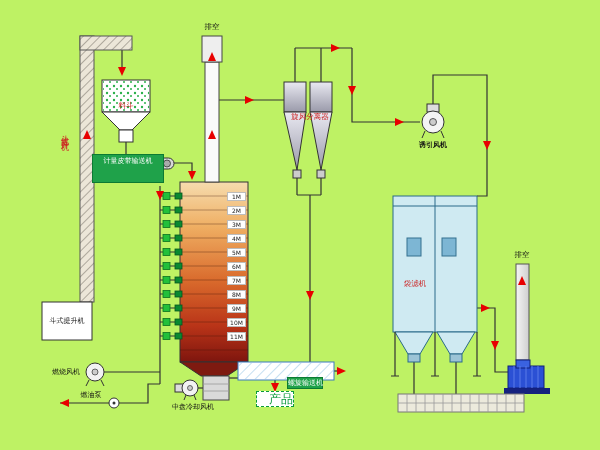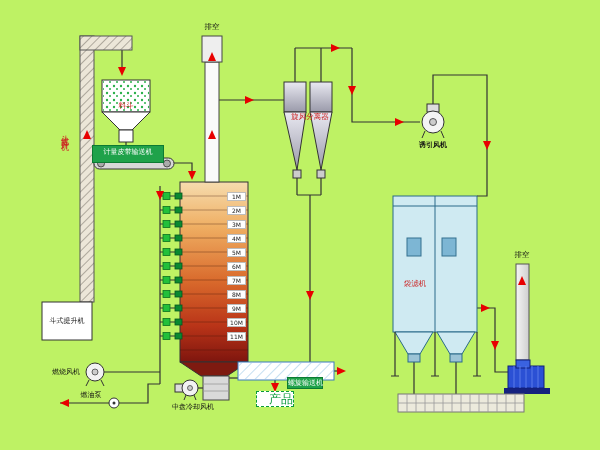"计量皮带输送机" span.greenbox { height: 18px -> 29px; top: 145px -> 154px }
